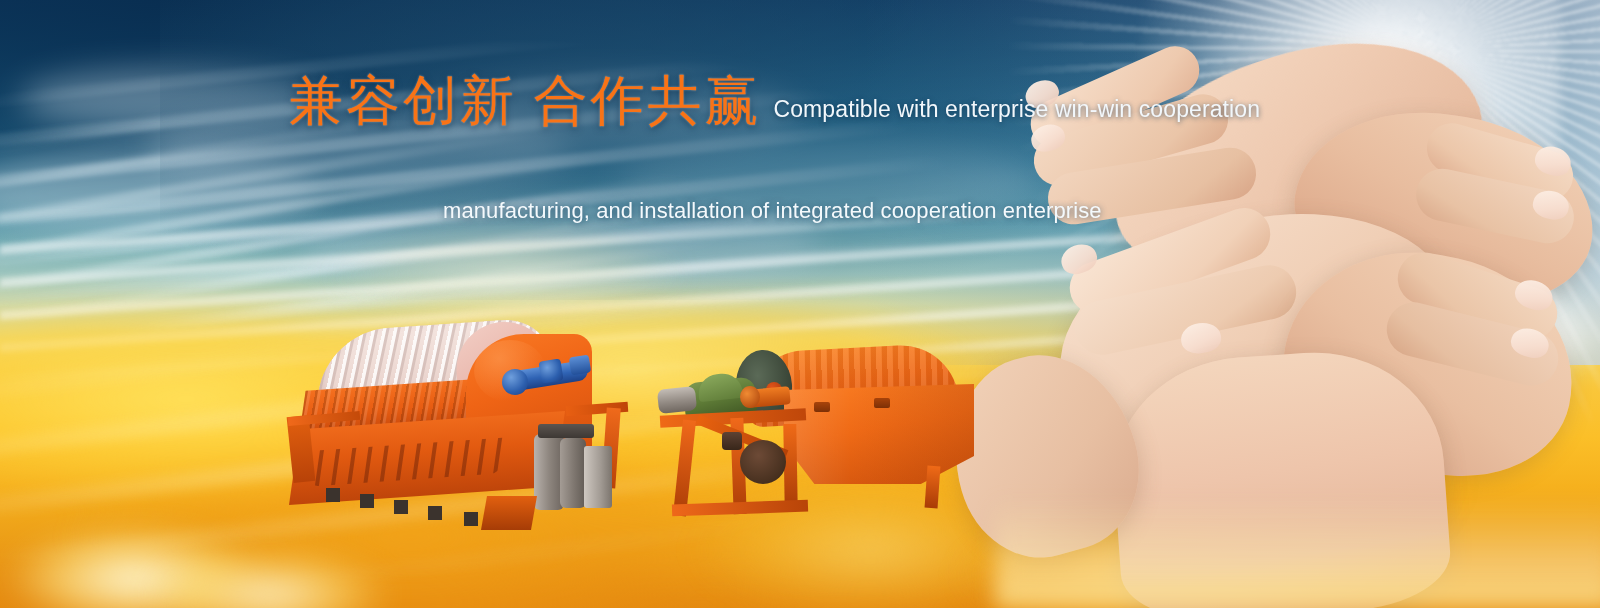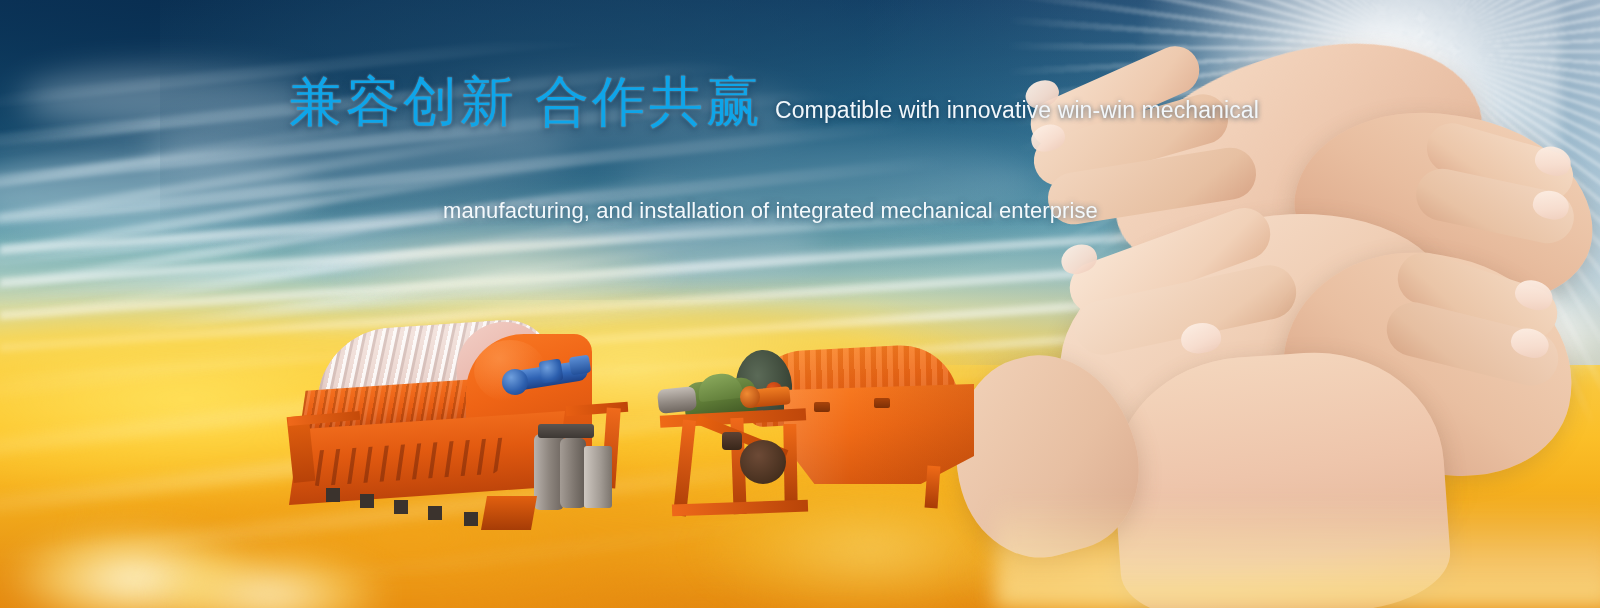"兼容创新 合作共赢" .headline .cn { color: #0ea5e9 -> #f97316; font-family: none -> Liberation Serif, serif }
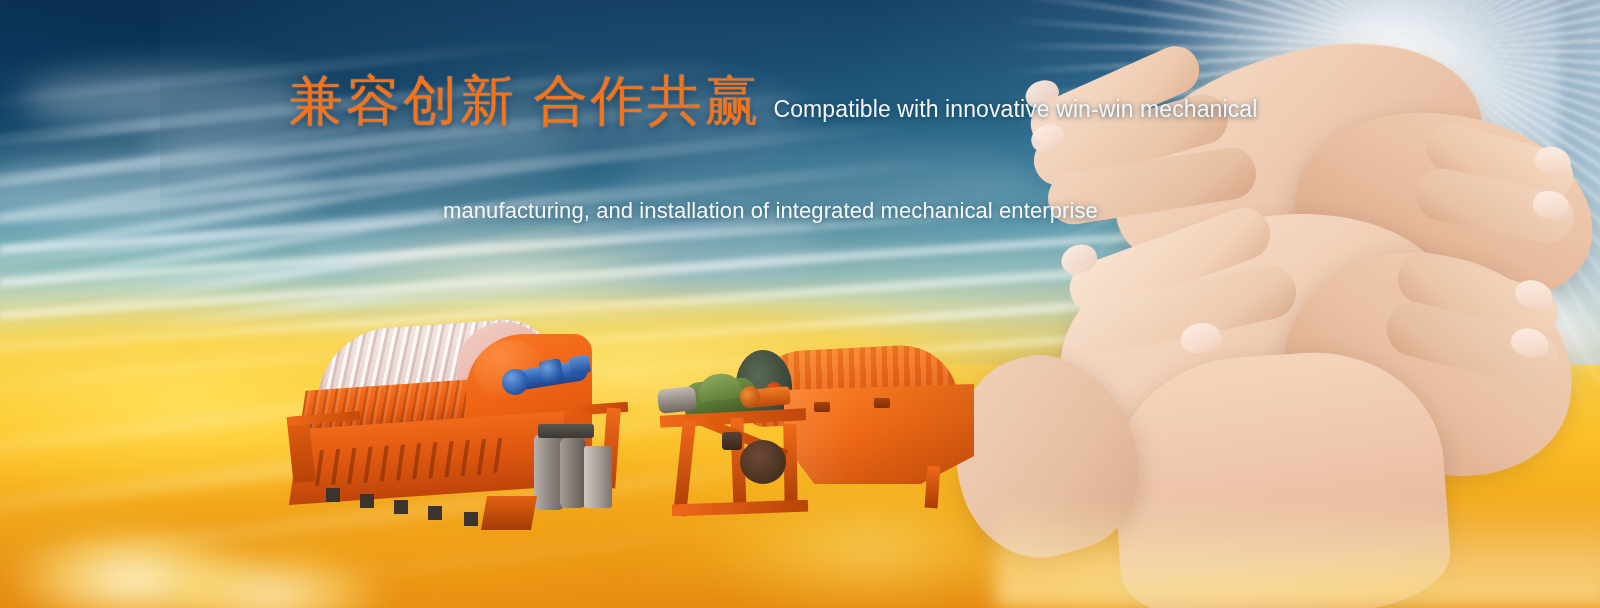"Compatible with innovative win-win" span.en { text: innovative win-win mechanical -> enterprise win-win cooperation }
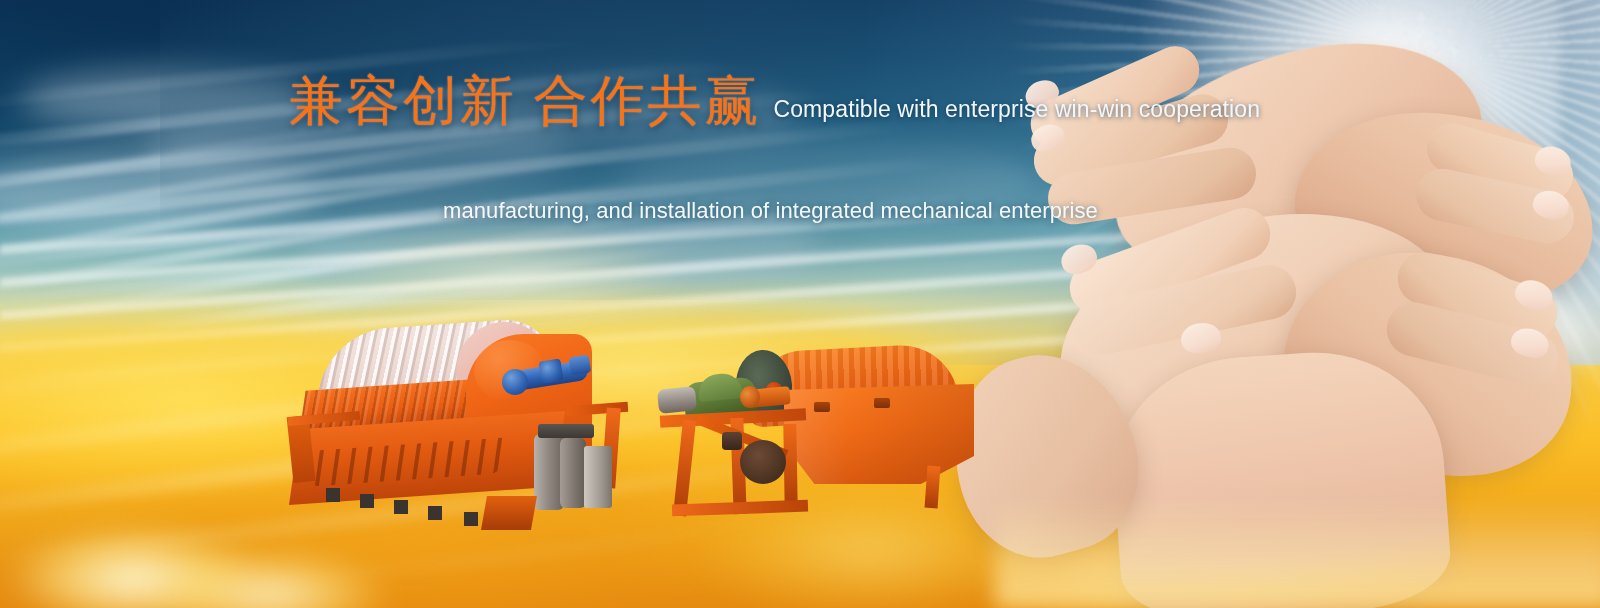"manufacturing, and installation of" div.sub-en { text: mechanical -> cooperation }
